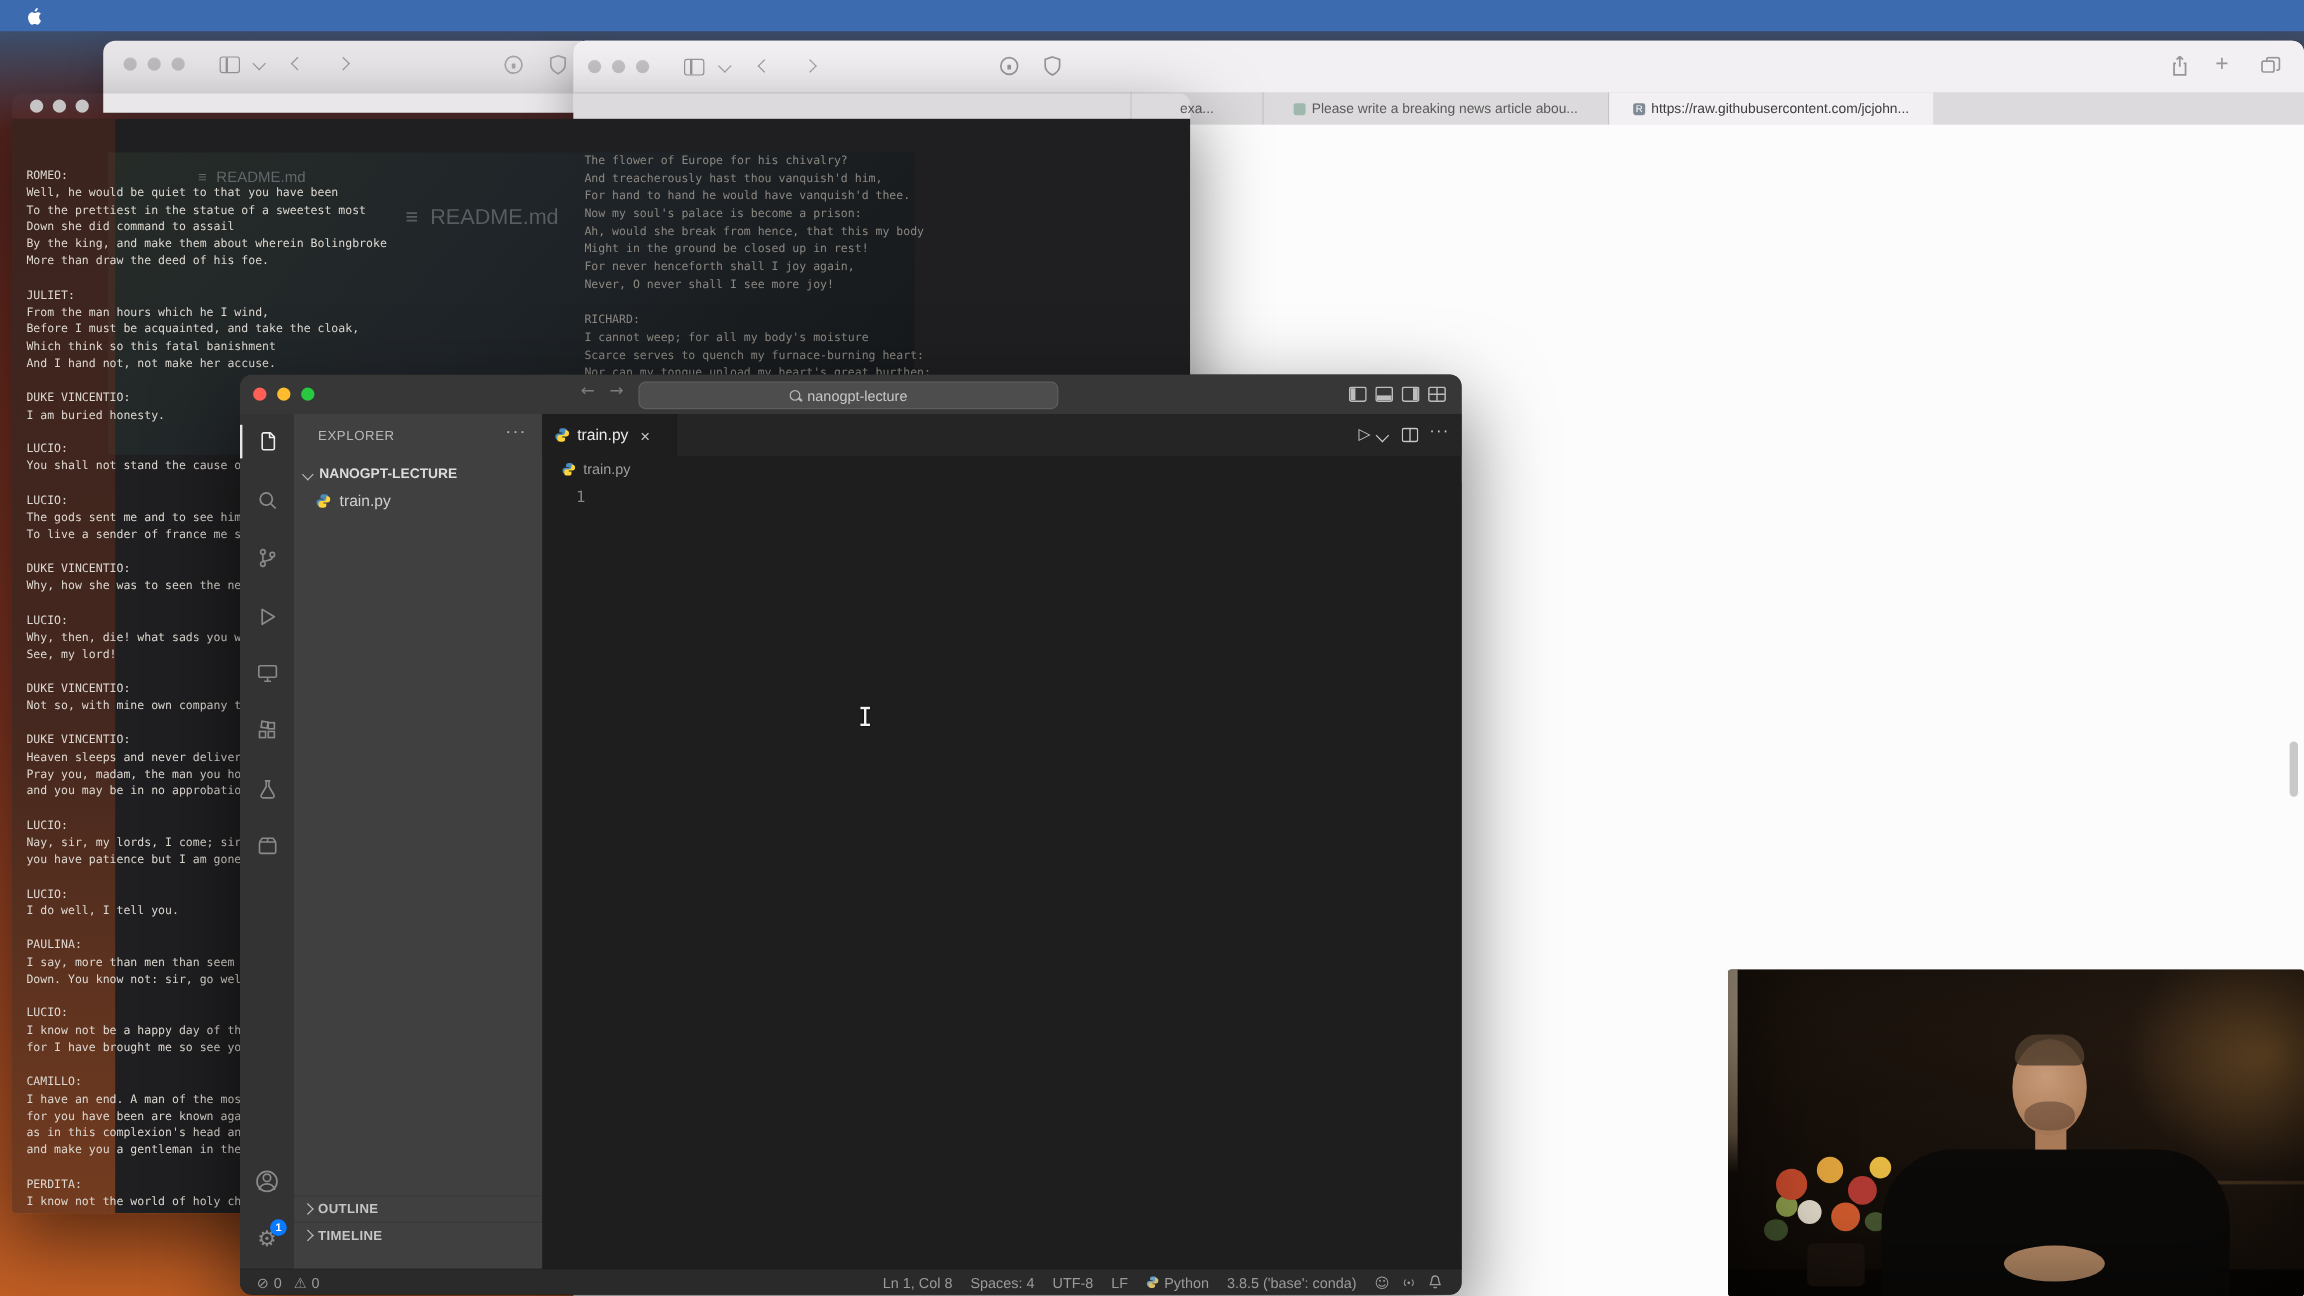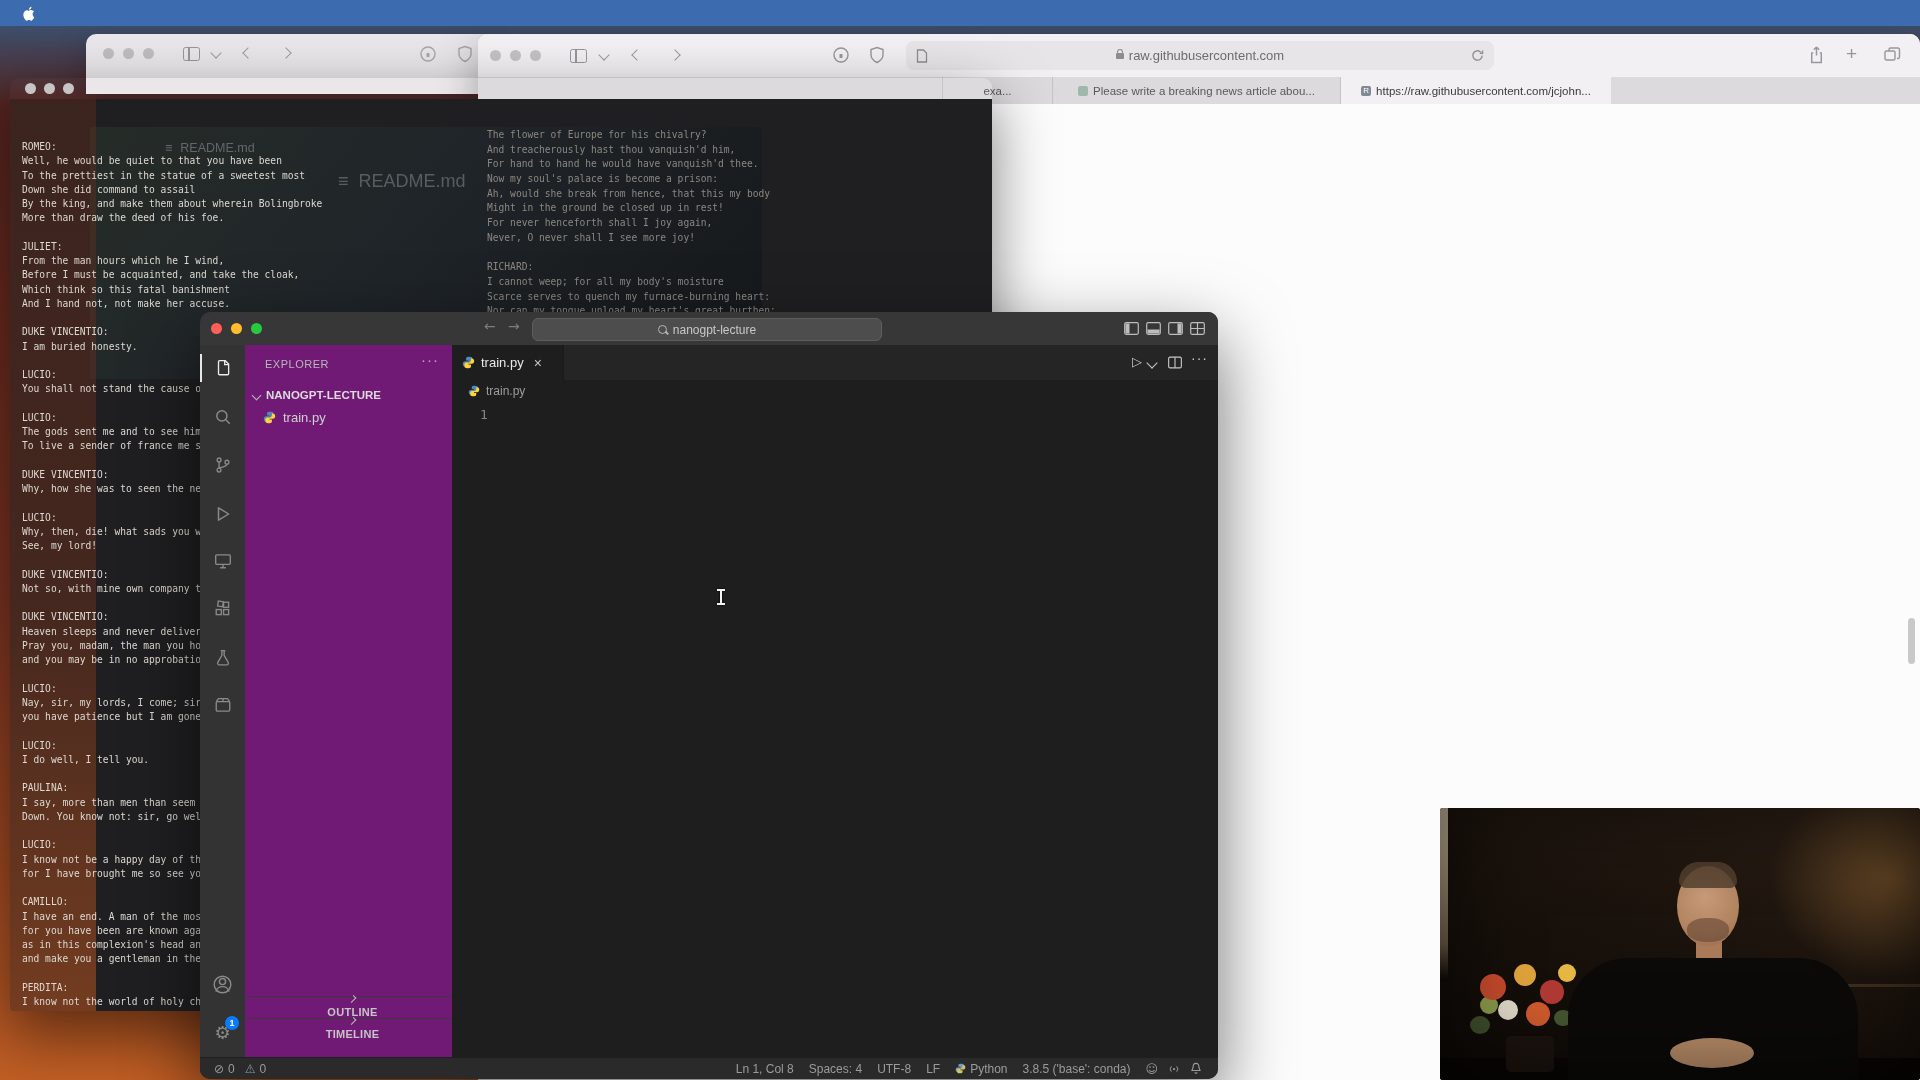"raw.githubusercontent.com" div.urlfield { html: <div> <svg> <path></path> </svg> <span></span> <span>raw.githubusercontent.com</span> <svg> <path></path> <path></path> </svg> </div> -> none }
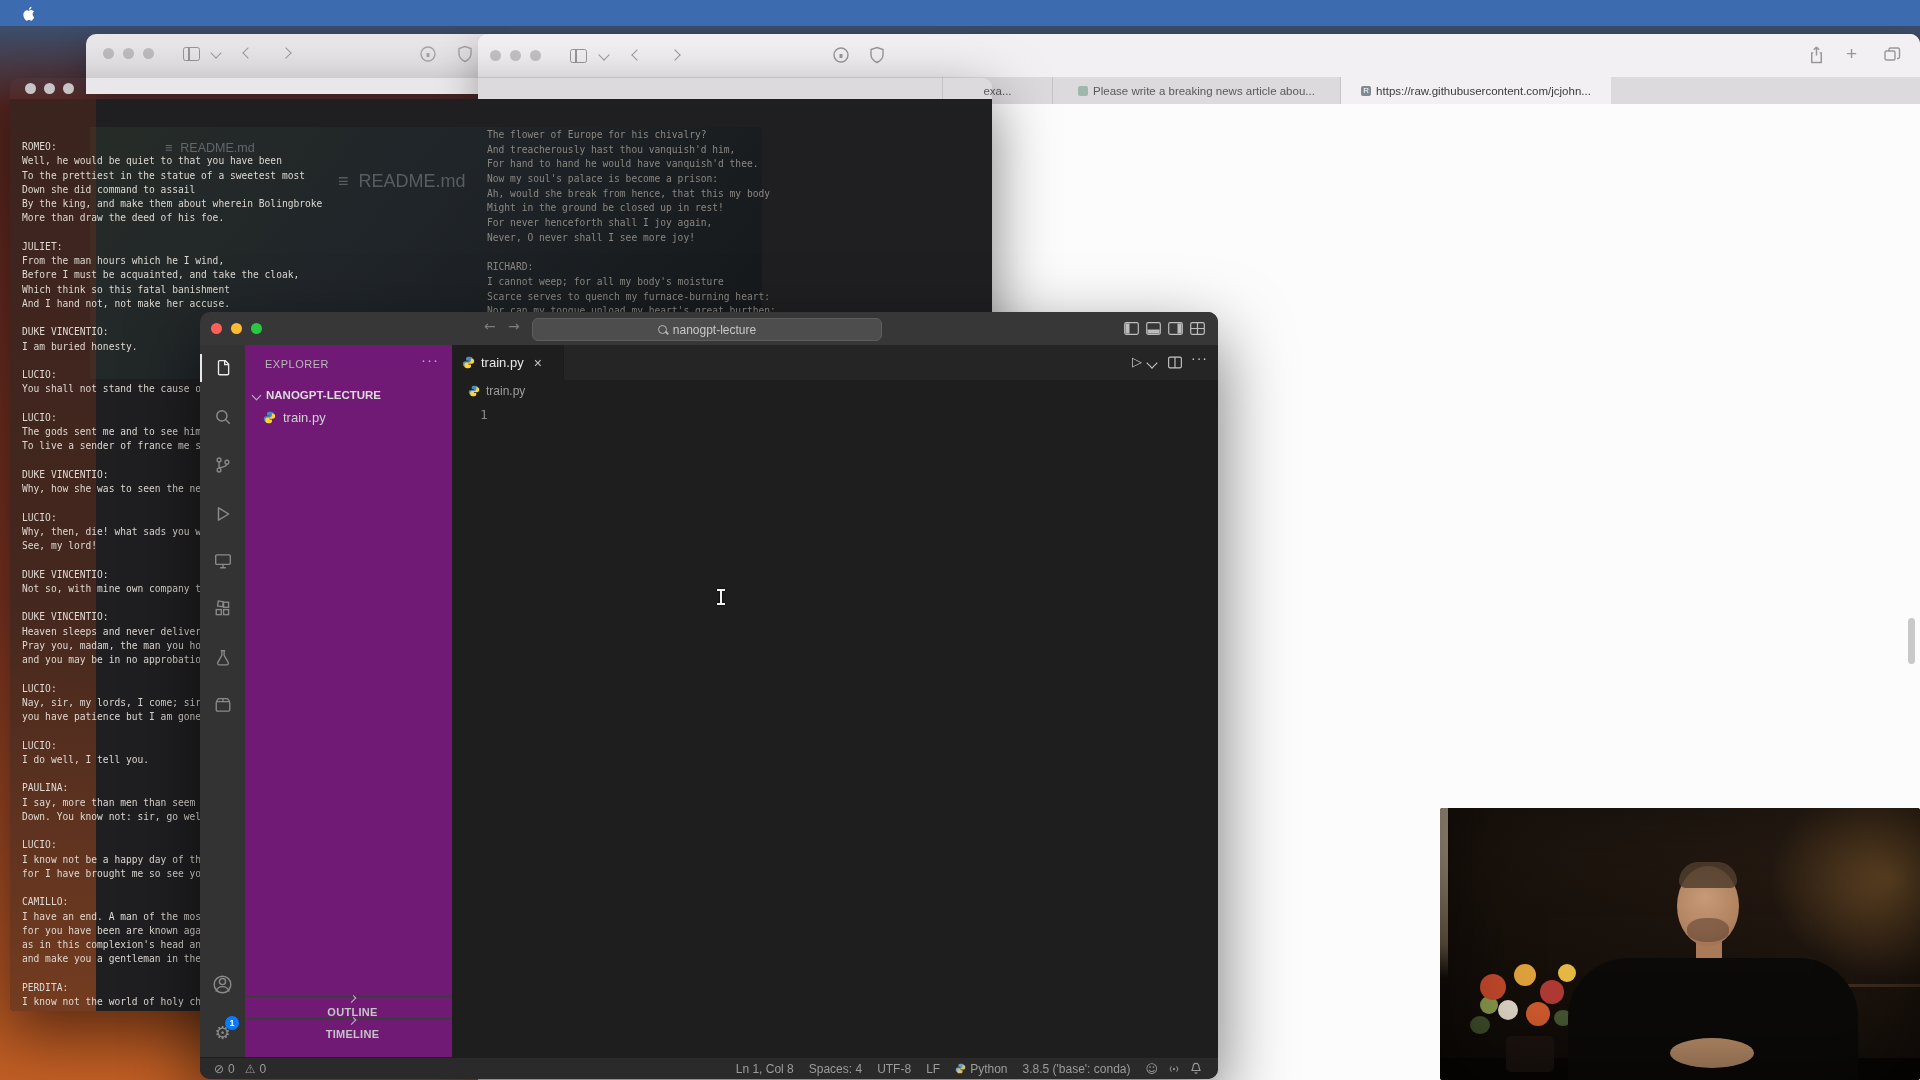"EXPLORER" .vs-sidebar { background: #701a75 -> #404040 }
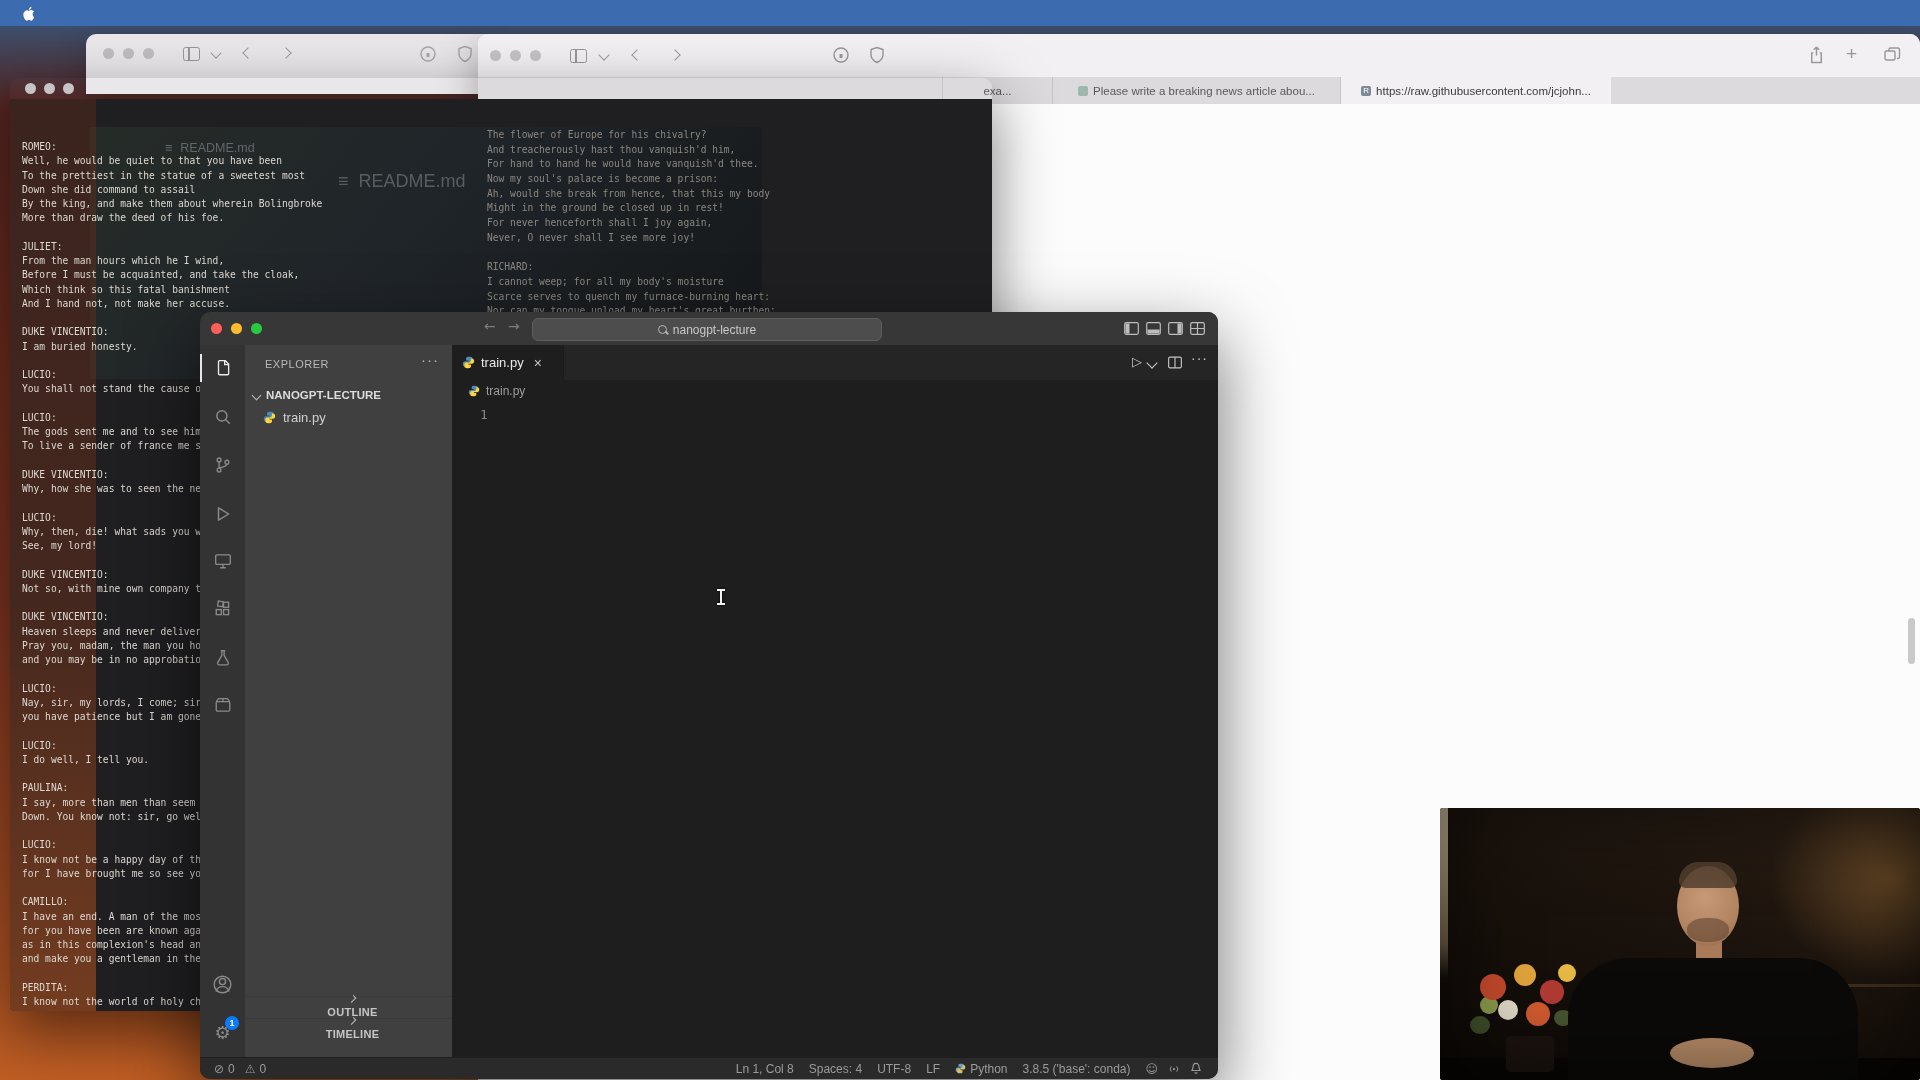"OUTLINE" .sect { flex-direction: column -> none }
